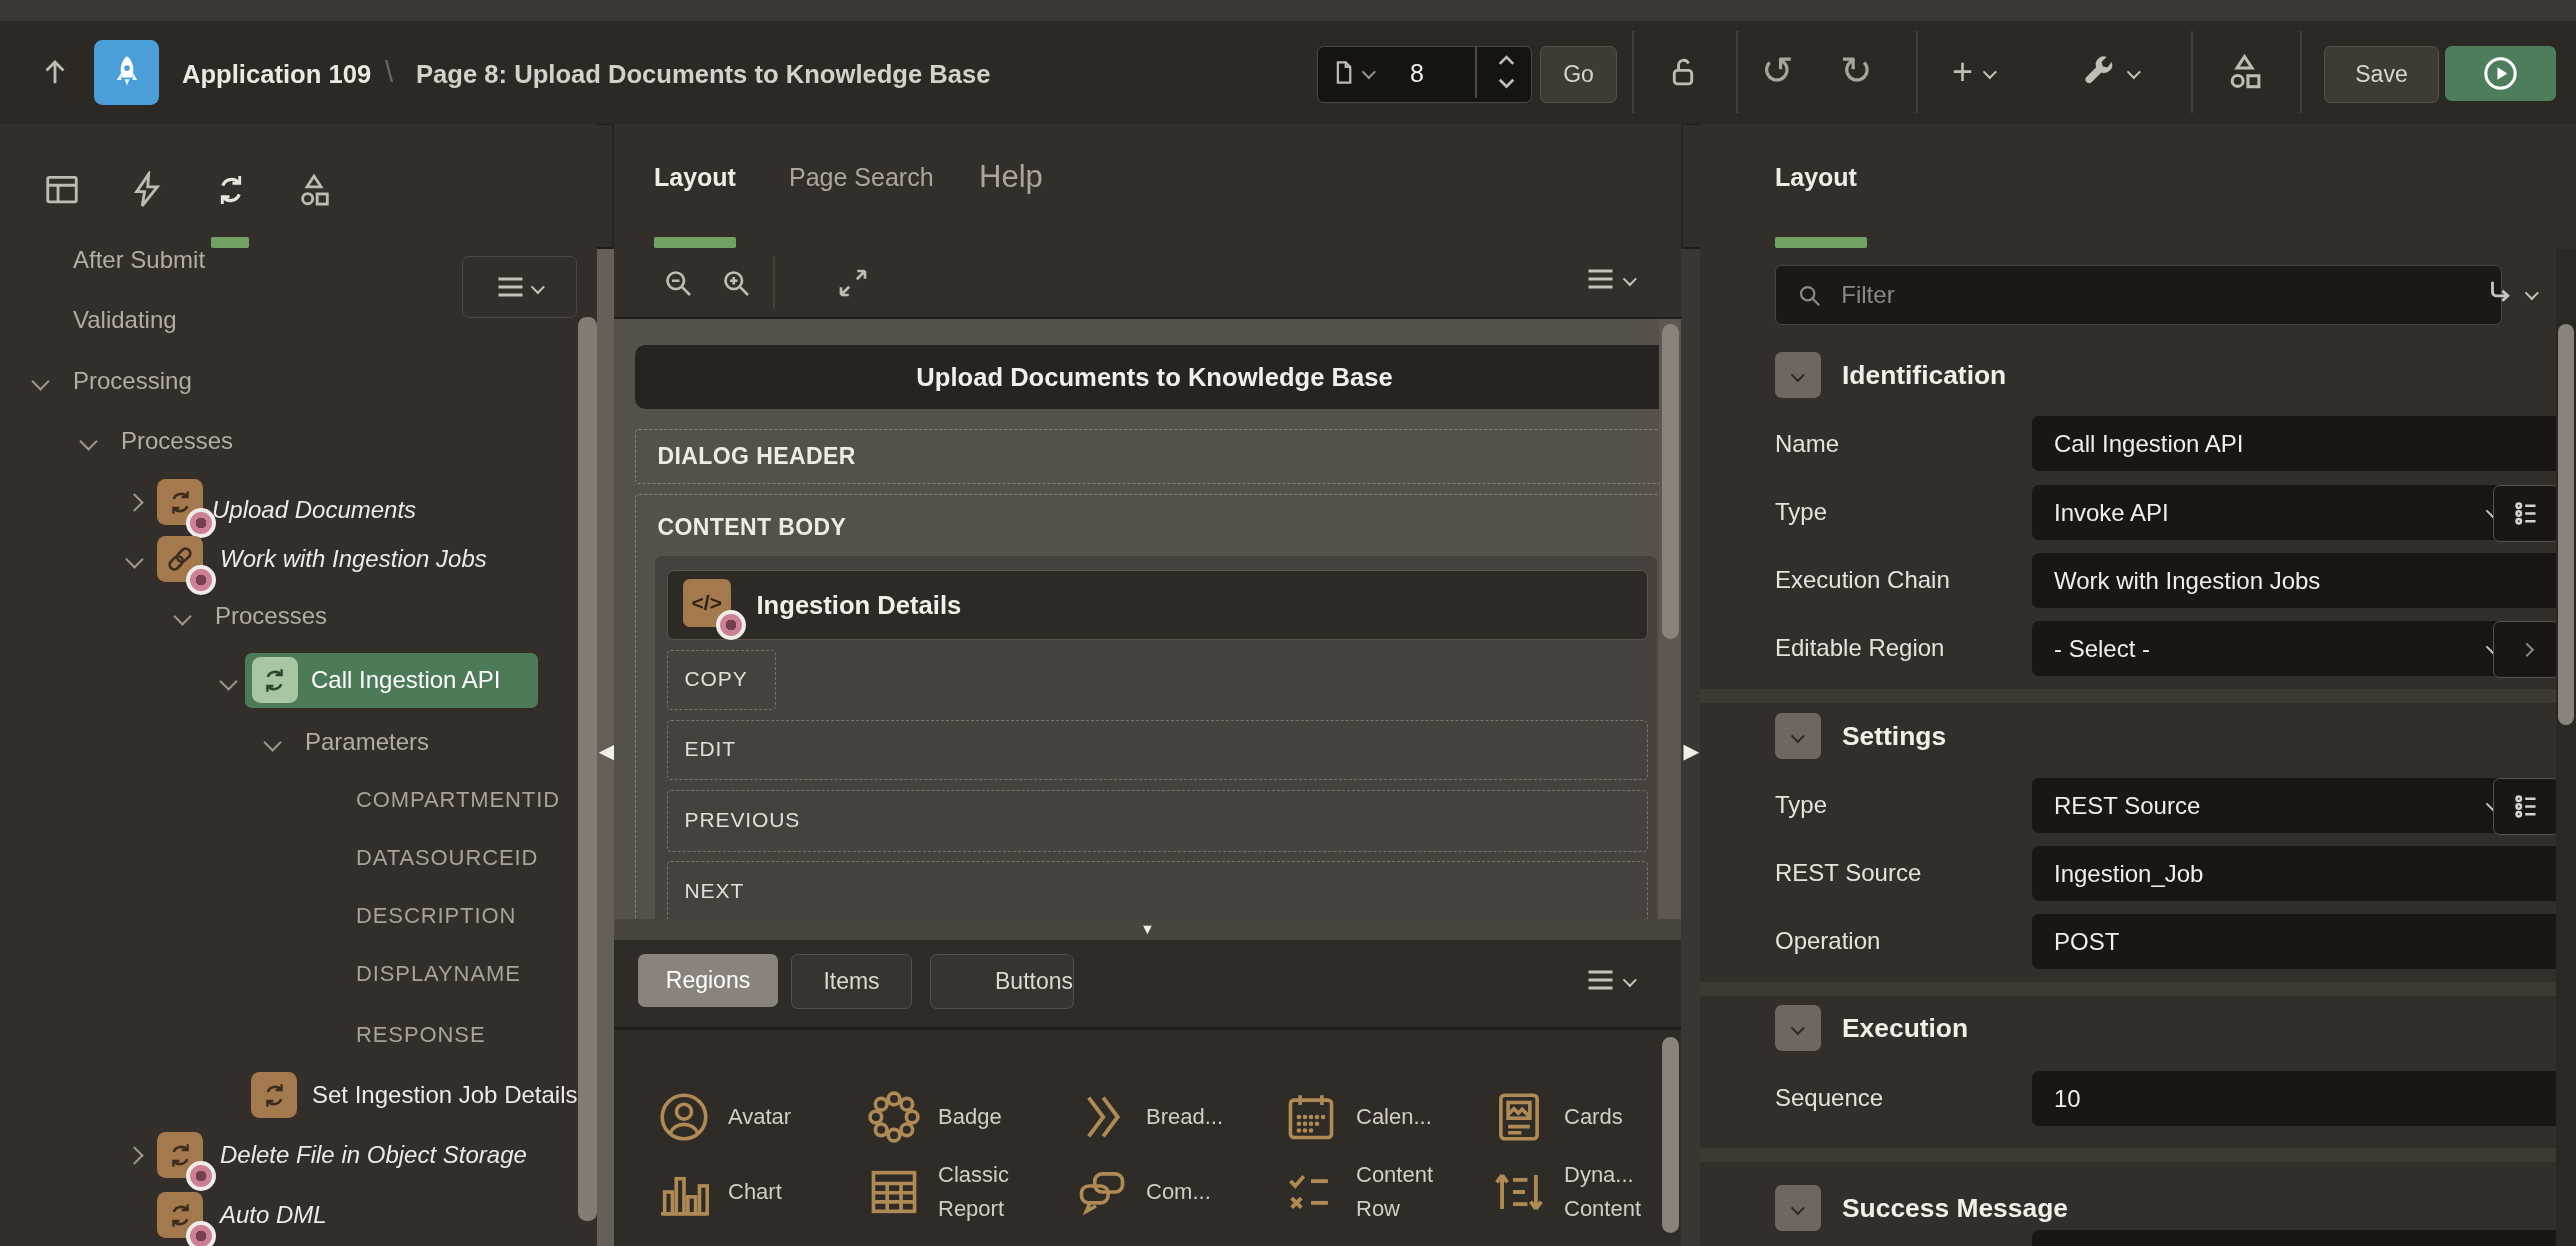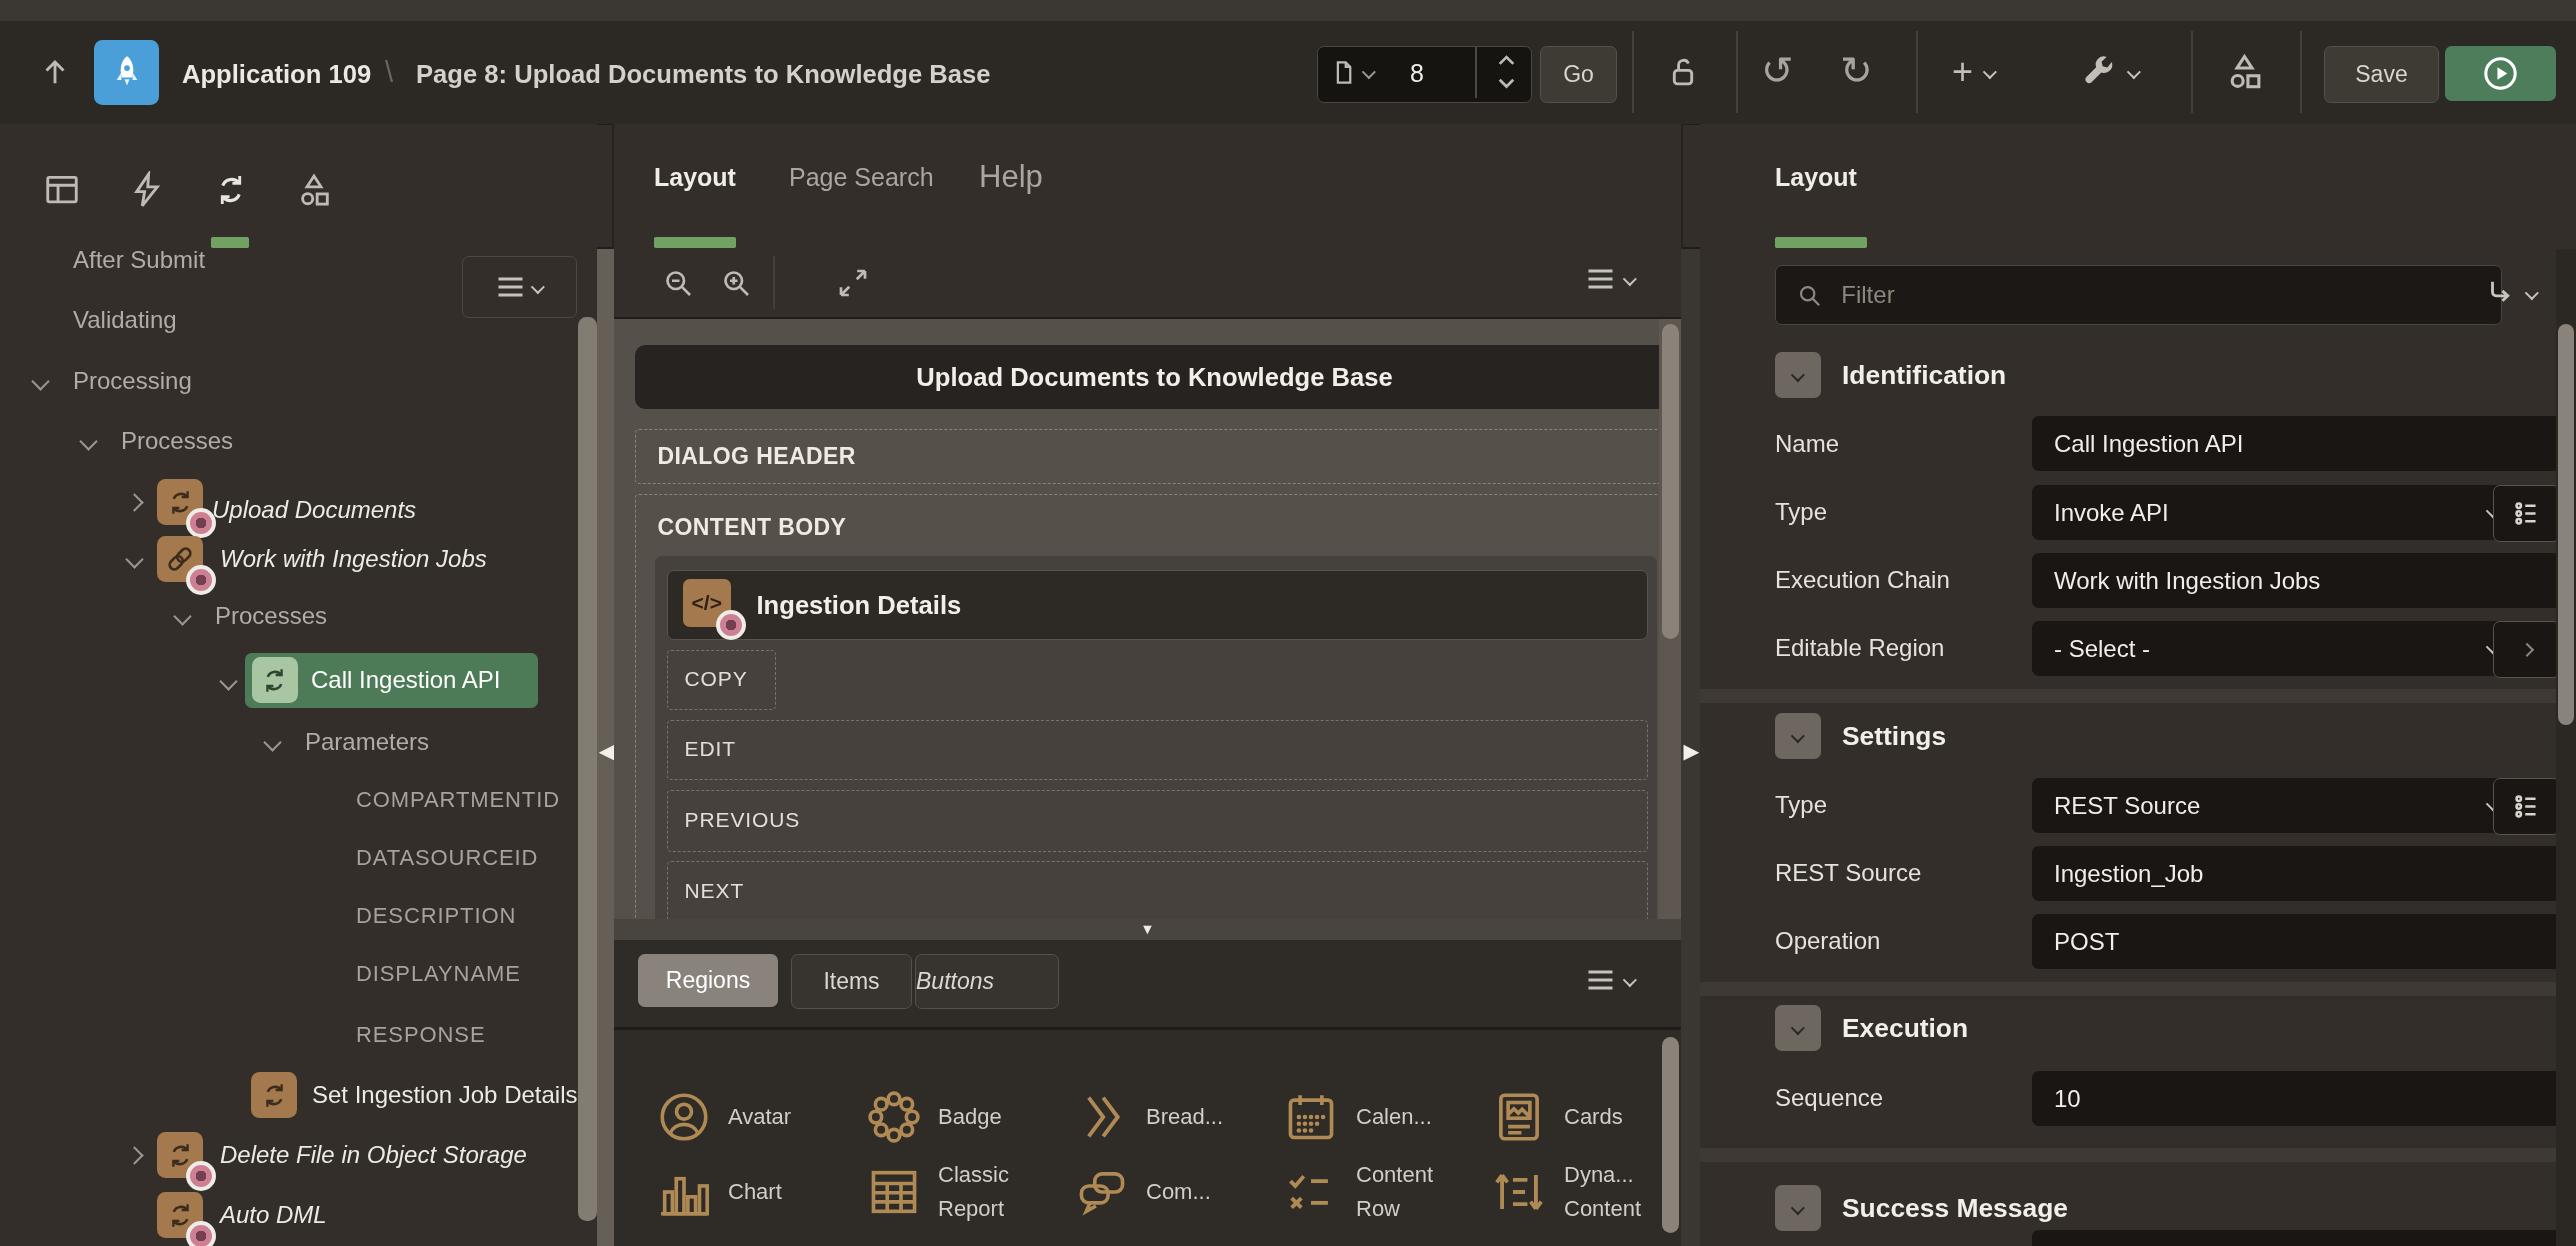"Buttons" div.p { font-style: italic -> none; justify-content: flex-start -> flex-end; left: 301px -> 316px }
